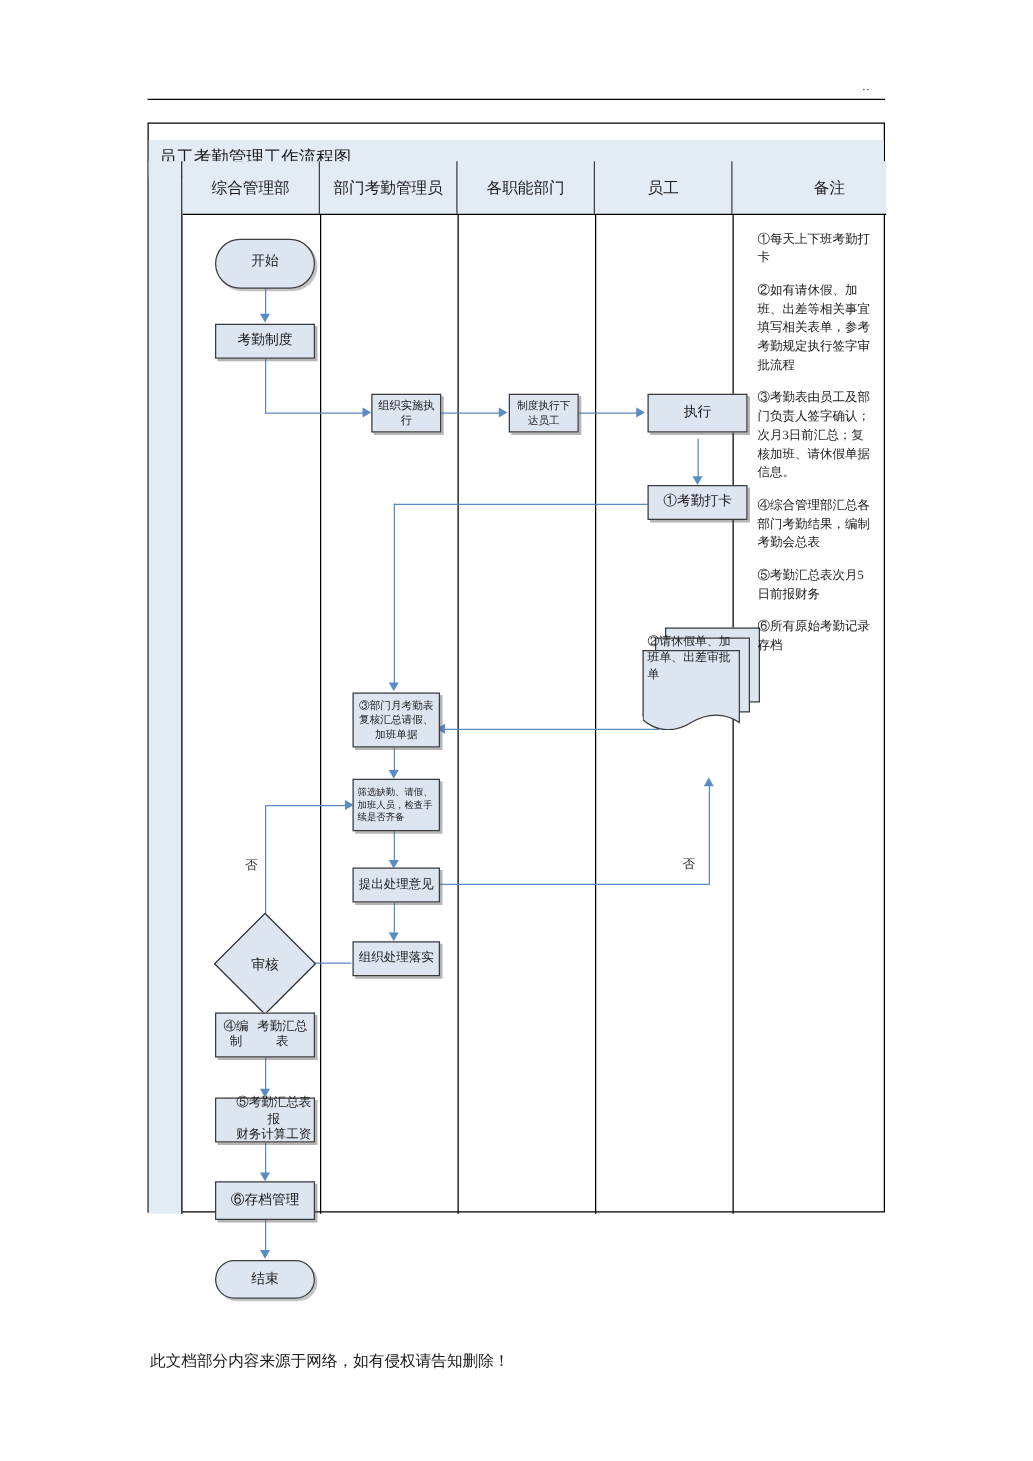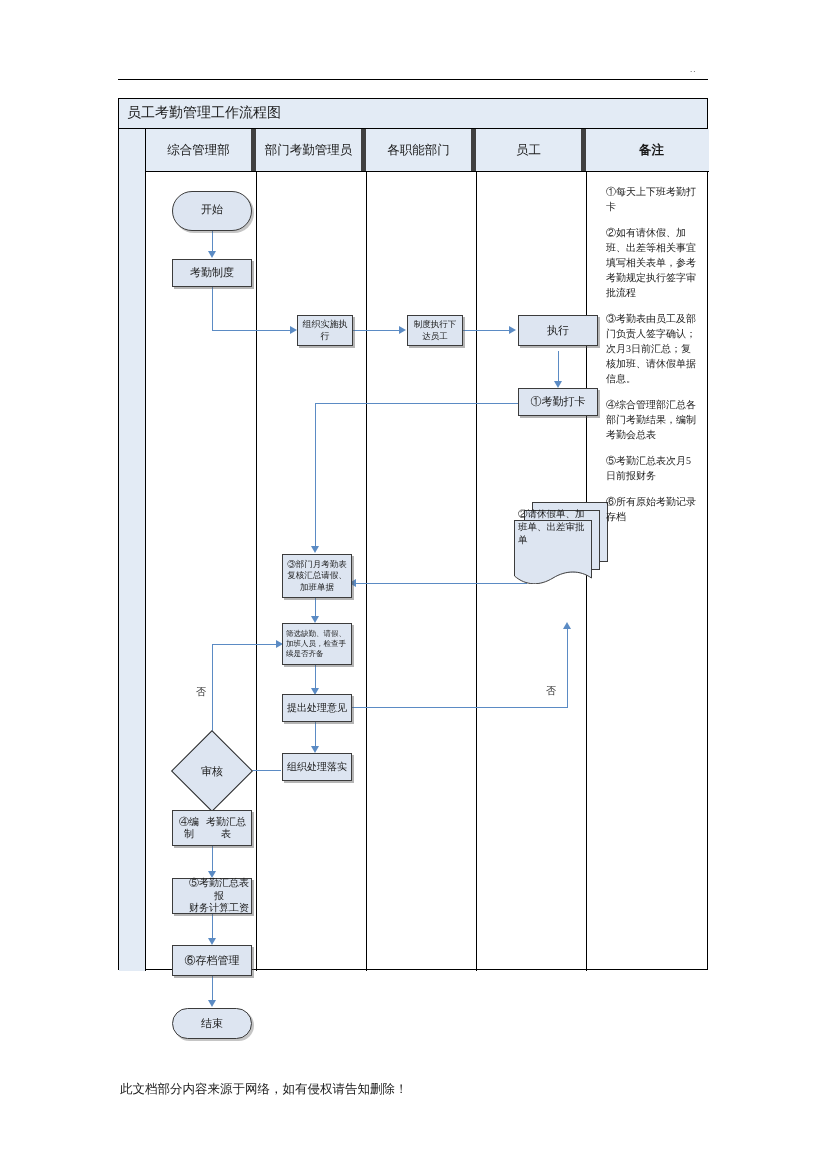"员工考勤管理工作流程图" .title-row { top: 0 -> 13px }
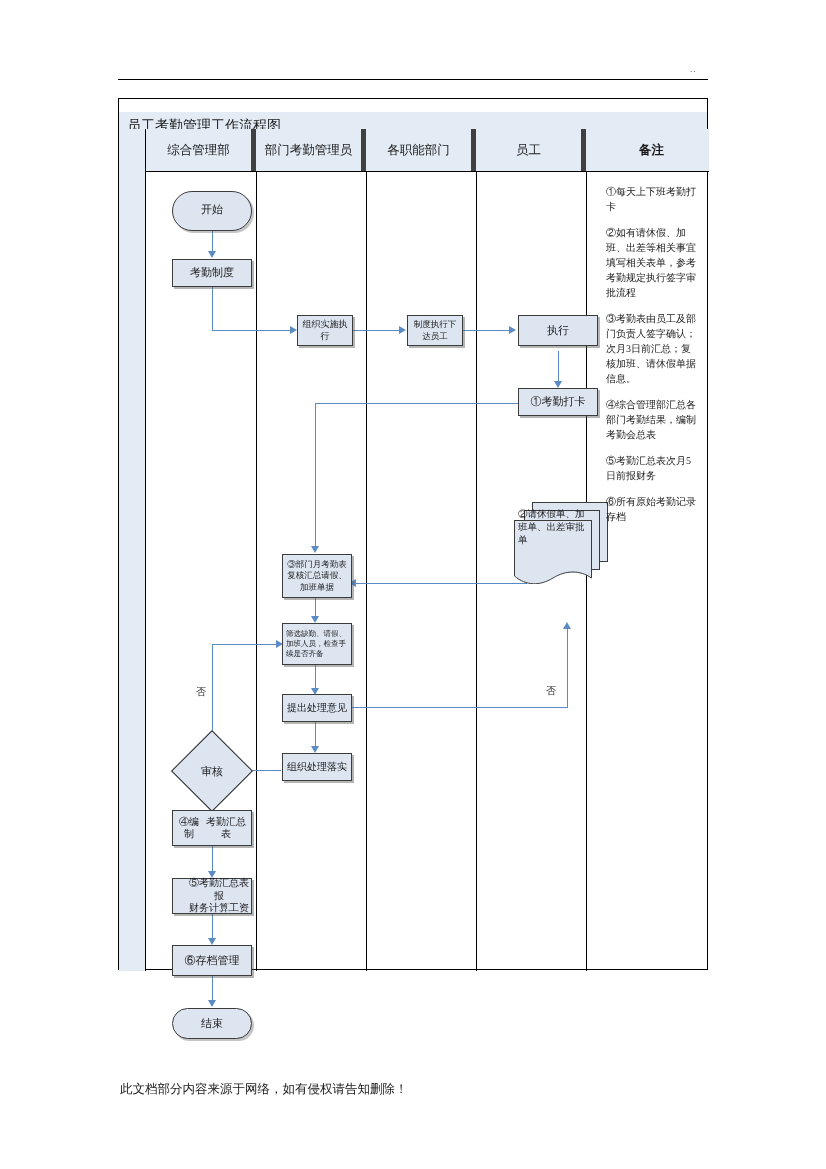"综合管理部" .head-cell { border-right: 5px solid #404040 -> 1px solid #404040 }
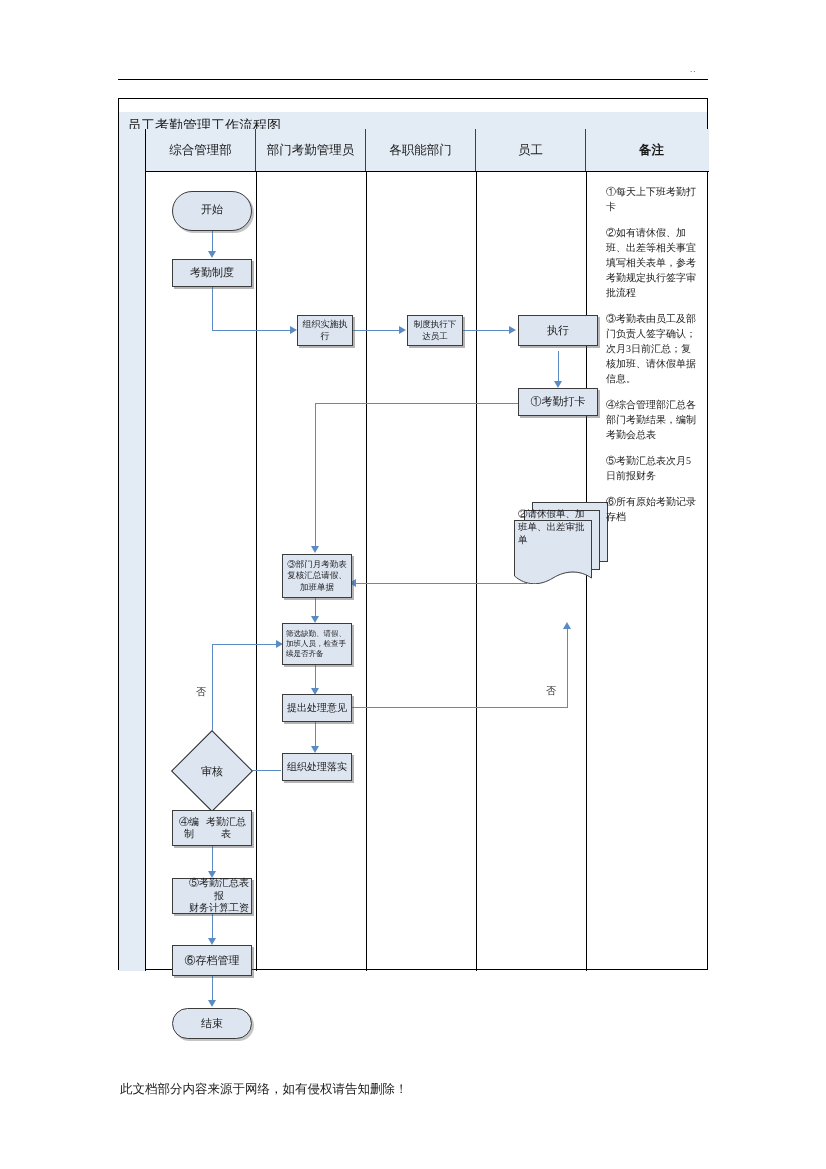"备注" div.head-cell { font-weight: bold -> none; left: 444px -> 456px }
